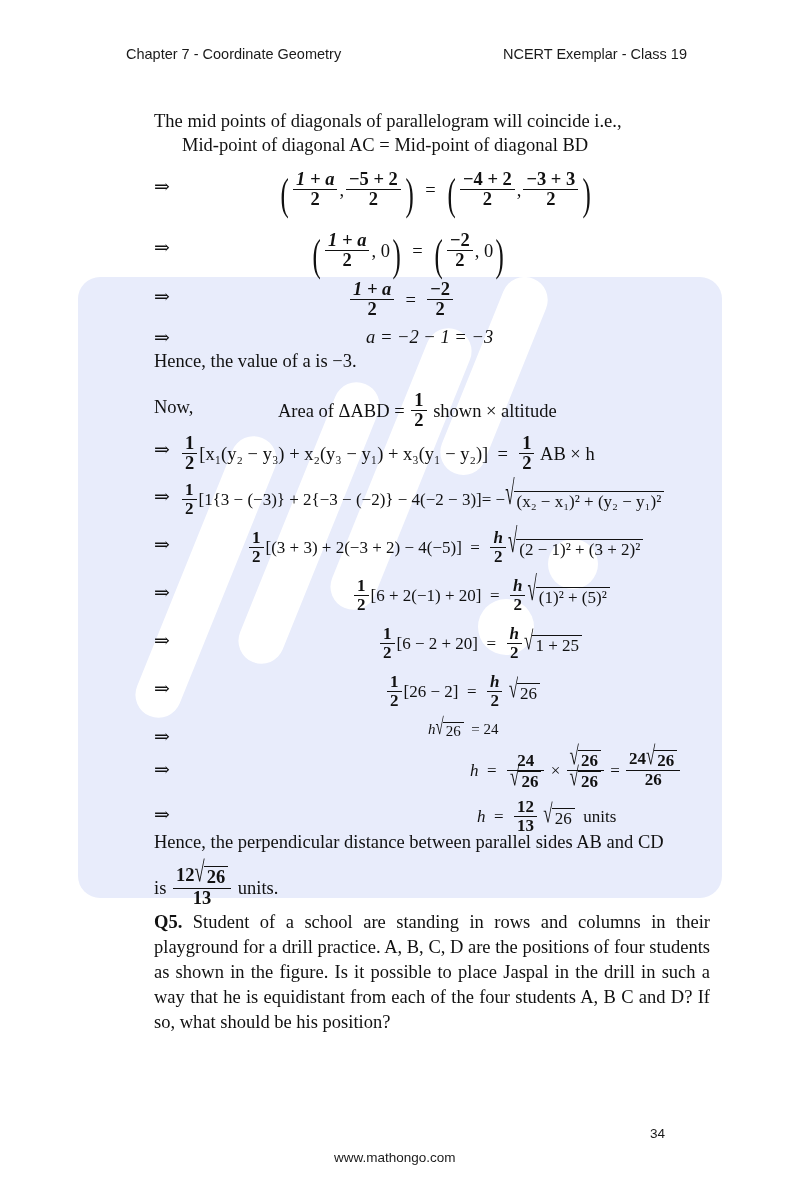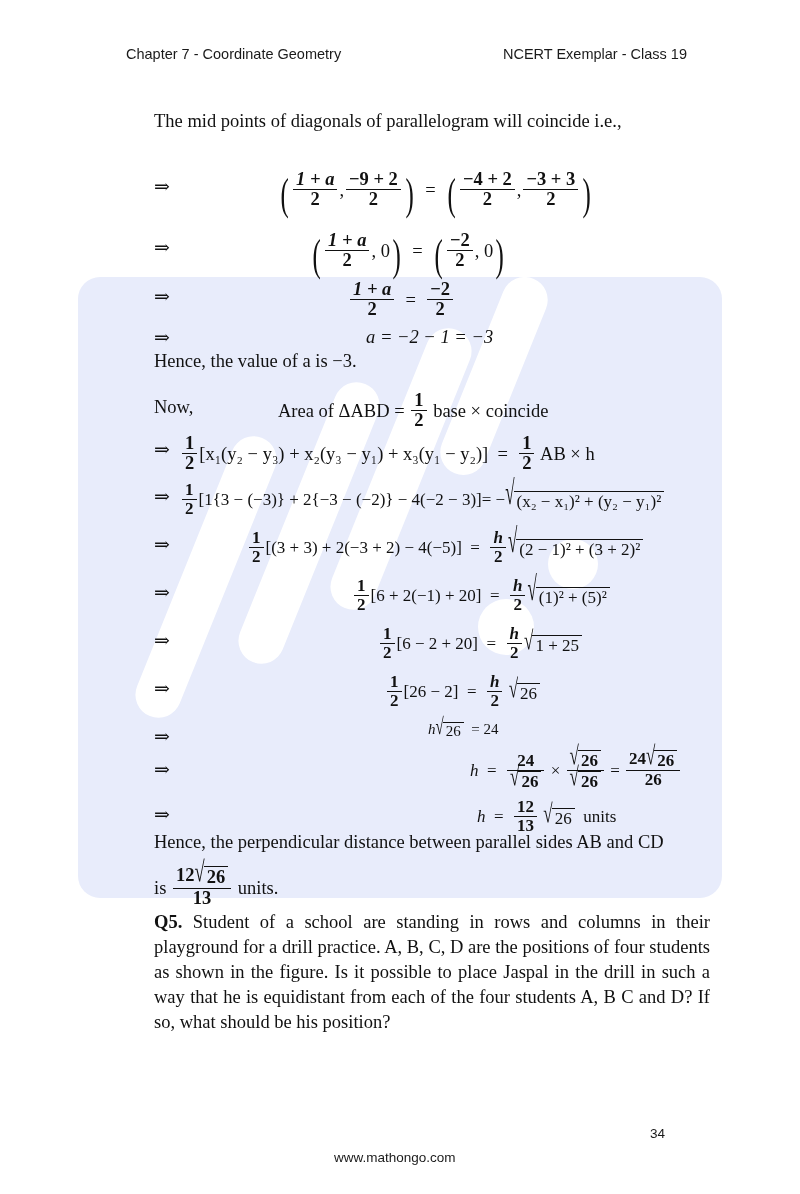"Mid-point of diagonal AC =" div.line { html: none -> <div>Mid-point of diagonal AC = Mid-point of diagonal BD</div> }
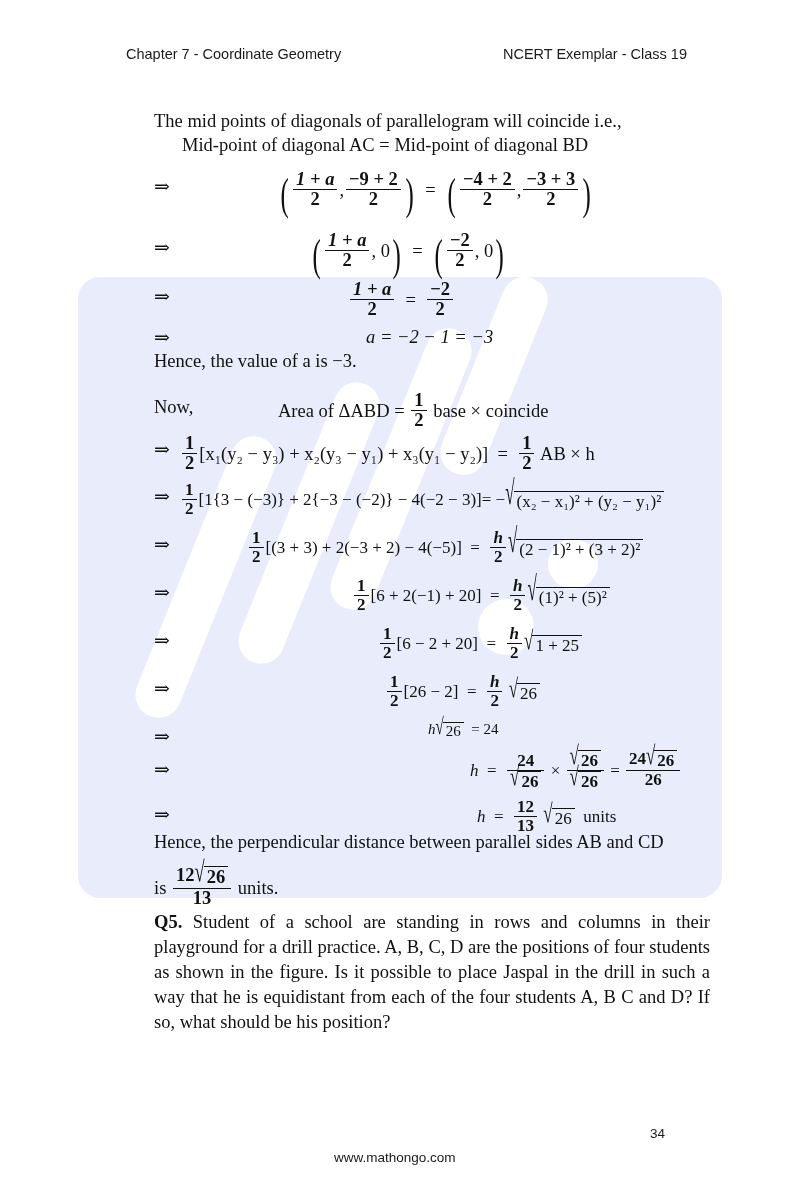"−9 + 2" span.num { text: 9 -> 5 }
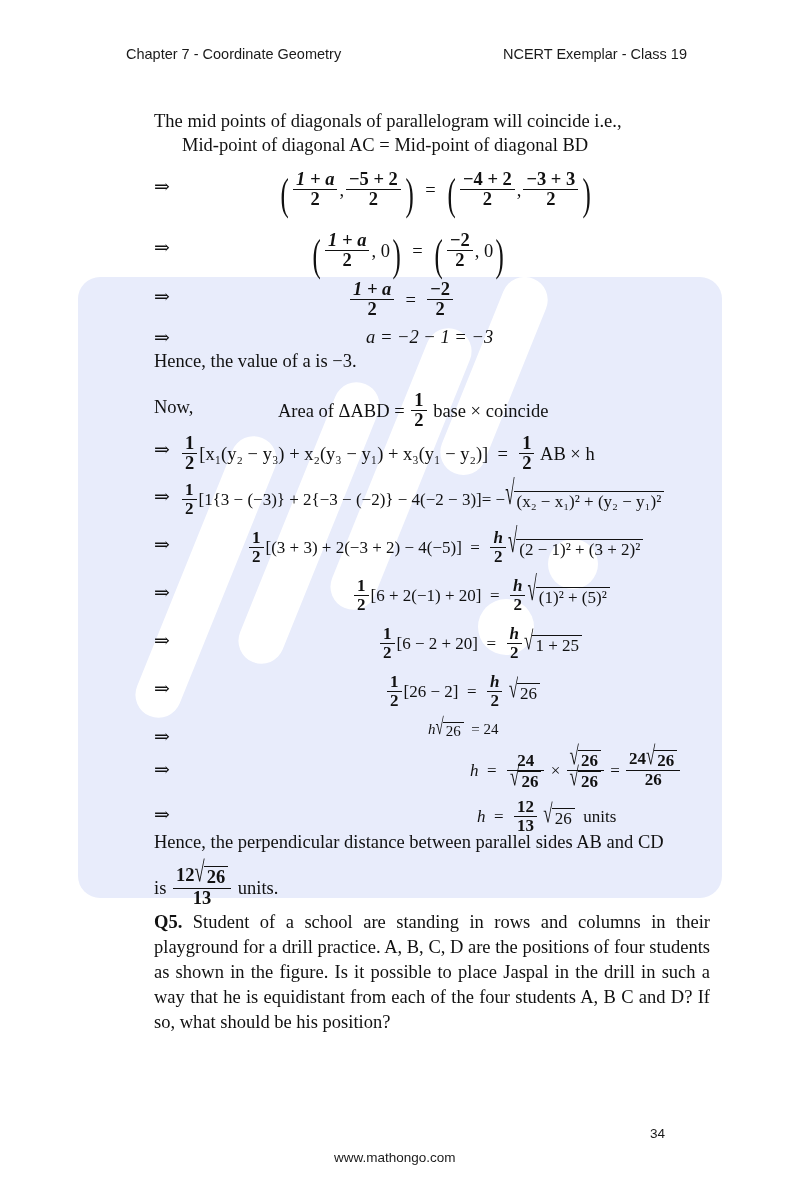"base × coincide" span { text: base × coincide -> shown × altitude }
